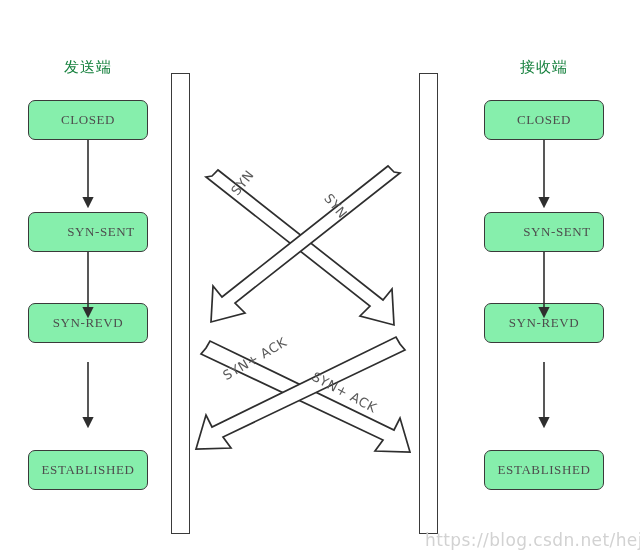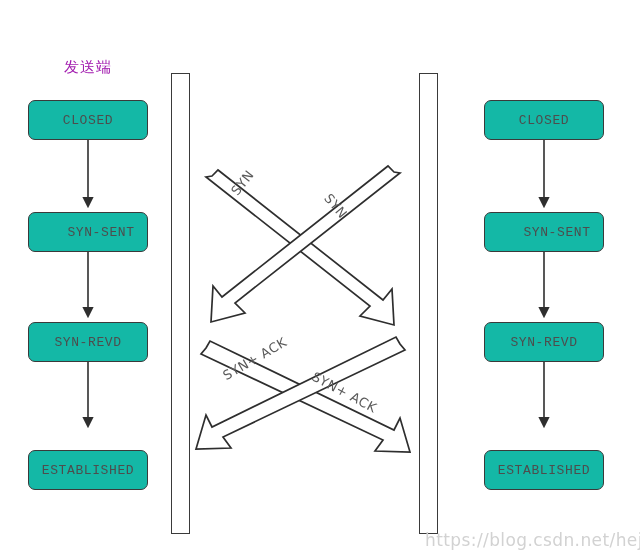"发送端" .col-title { color: #a21caf -> #15803d }
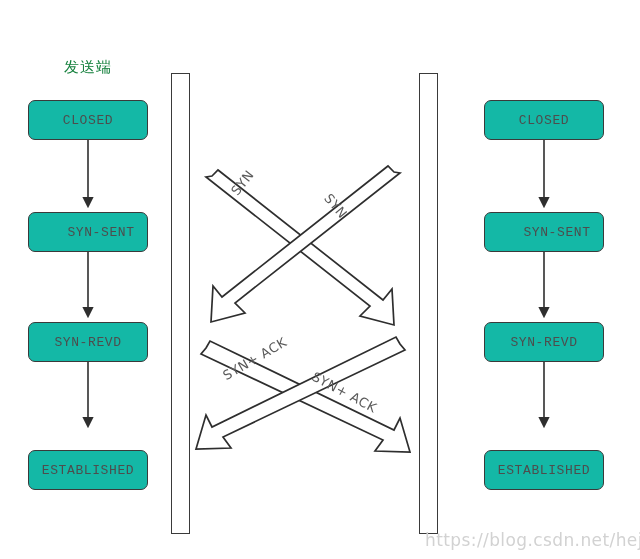"接收端" div.col-title { html: none -> <div>接收端</div> }
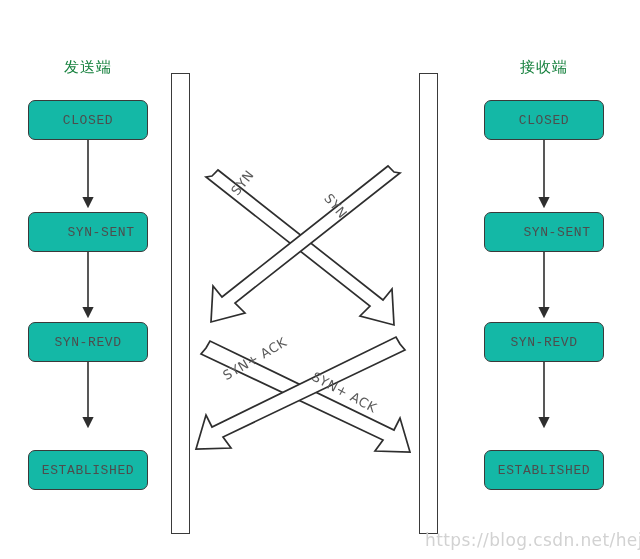"CLOSED" .state-box { background: #14b8a6 -> #86efac; font-family: Liberation Mono, monospace -> Liberation Serif, serif }
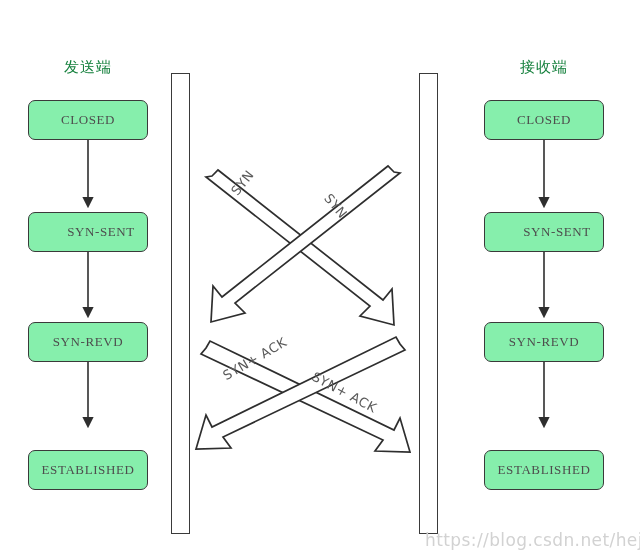"SYN-REVD" .row-2 { top: 322px -> 303px }
